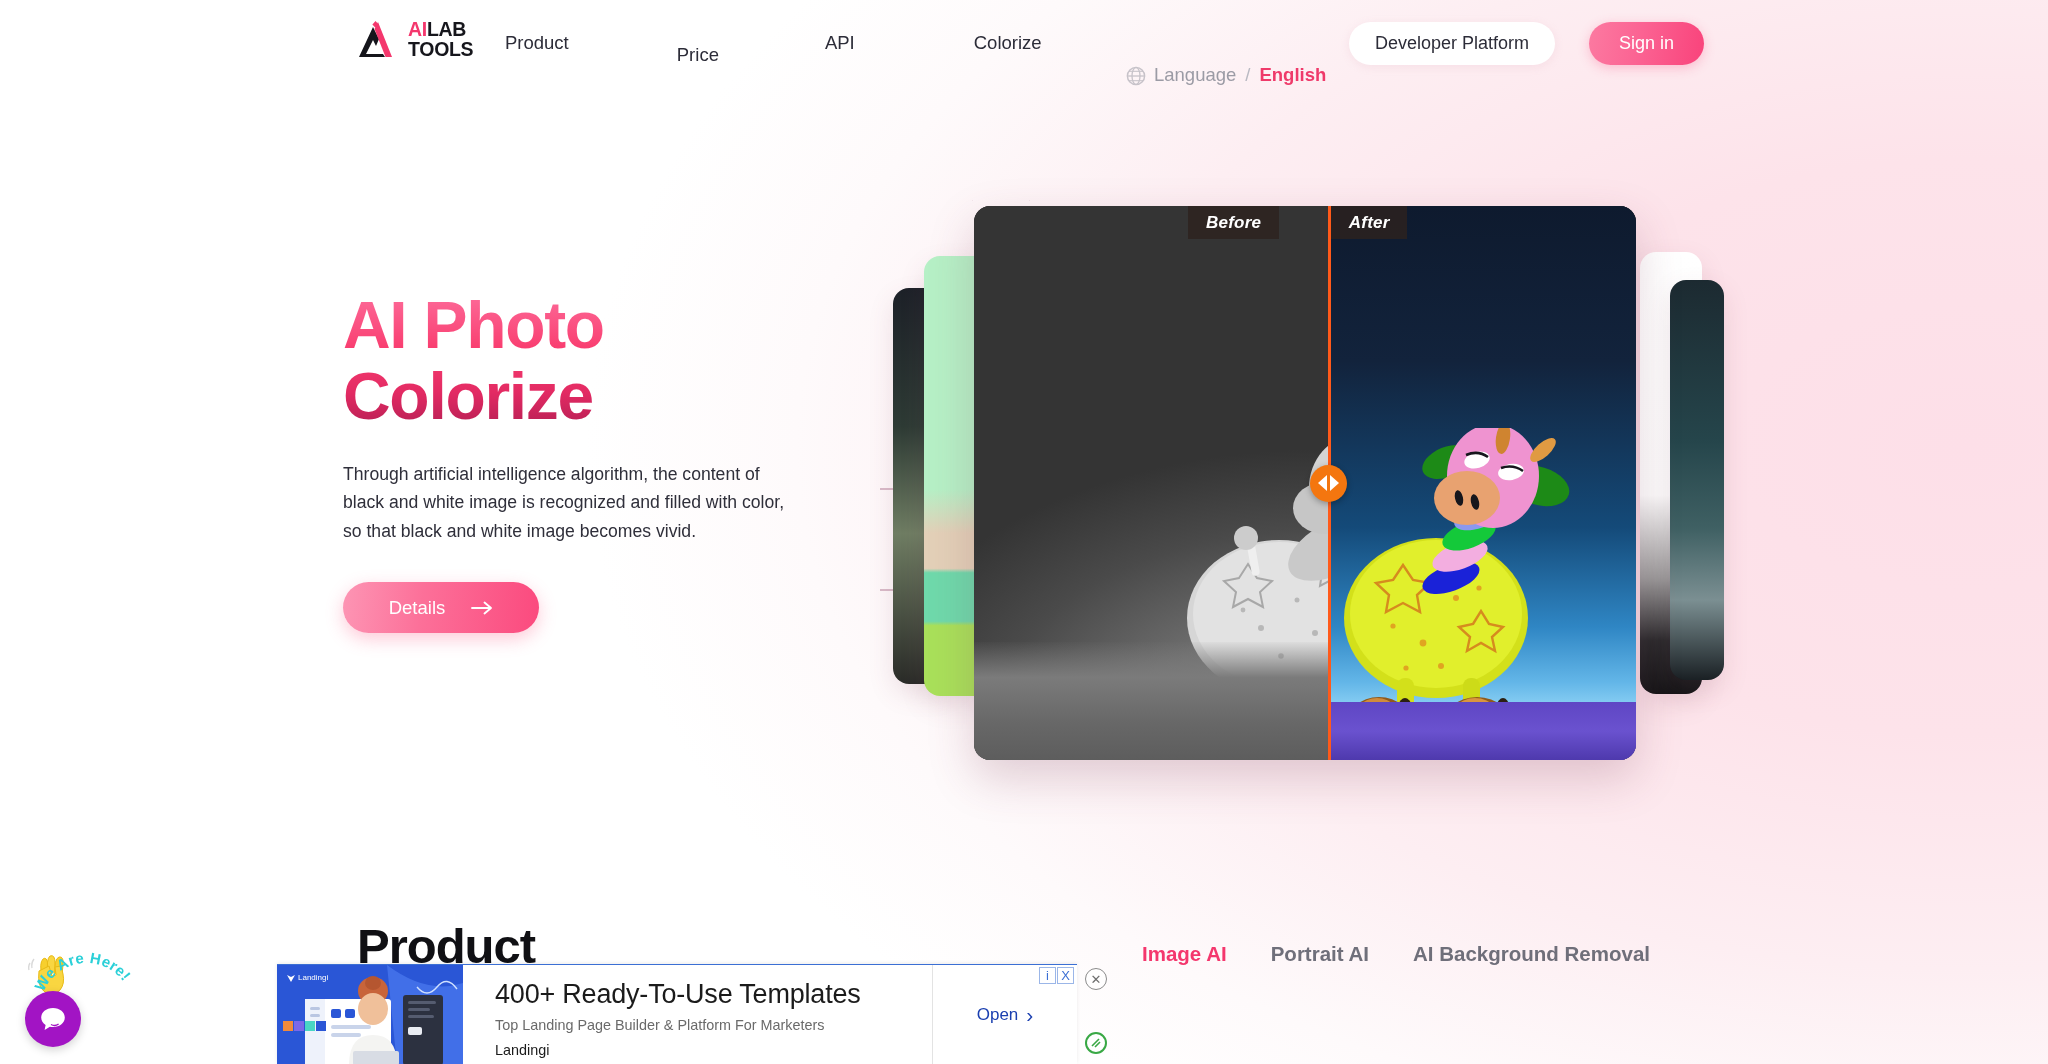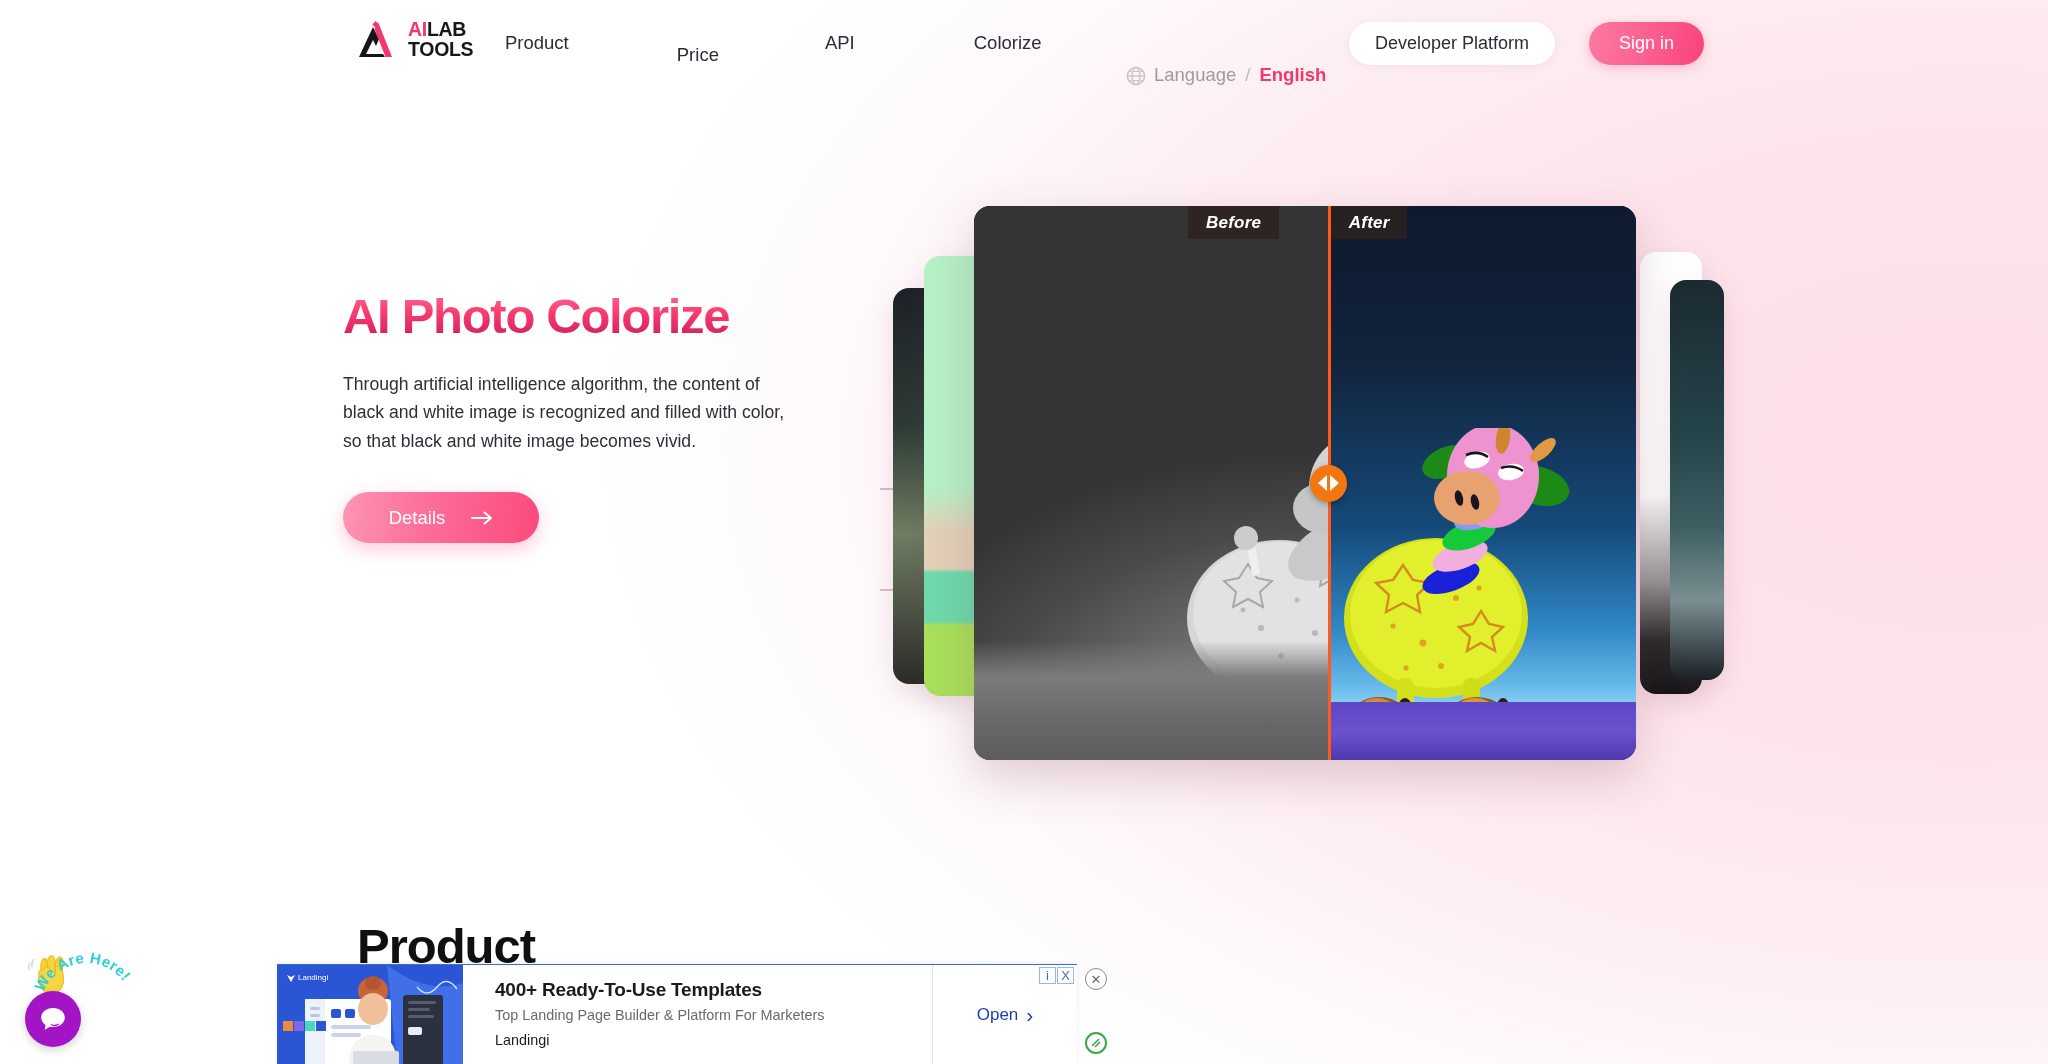"AI Photo Colorize" .hero-title { font-size: 49px -> 66px }
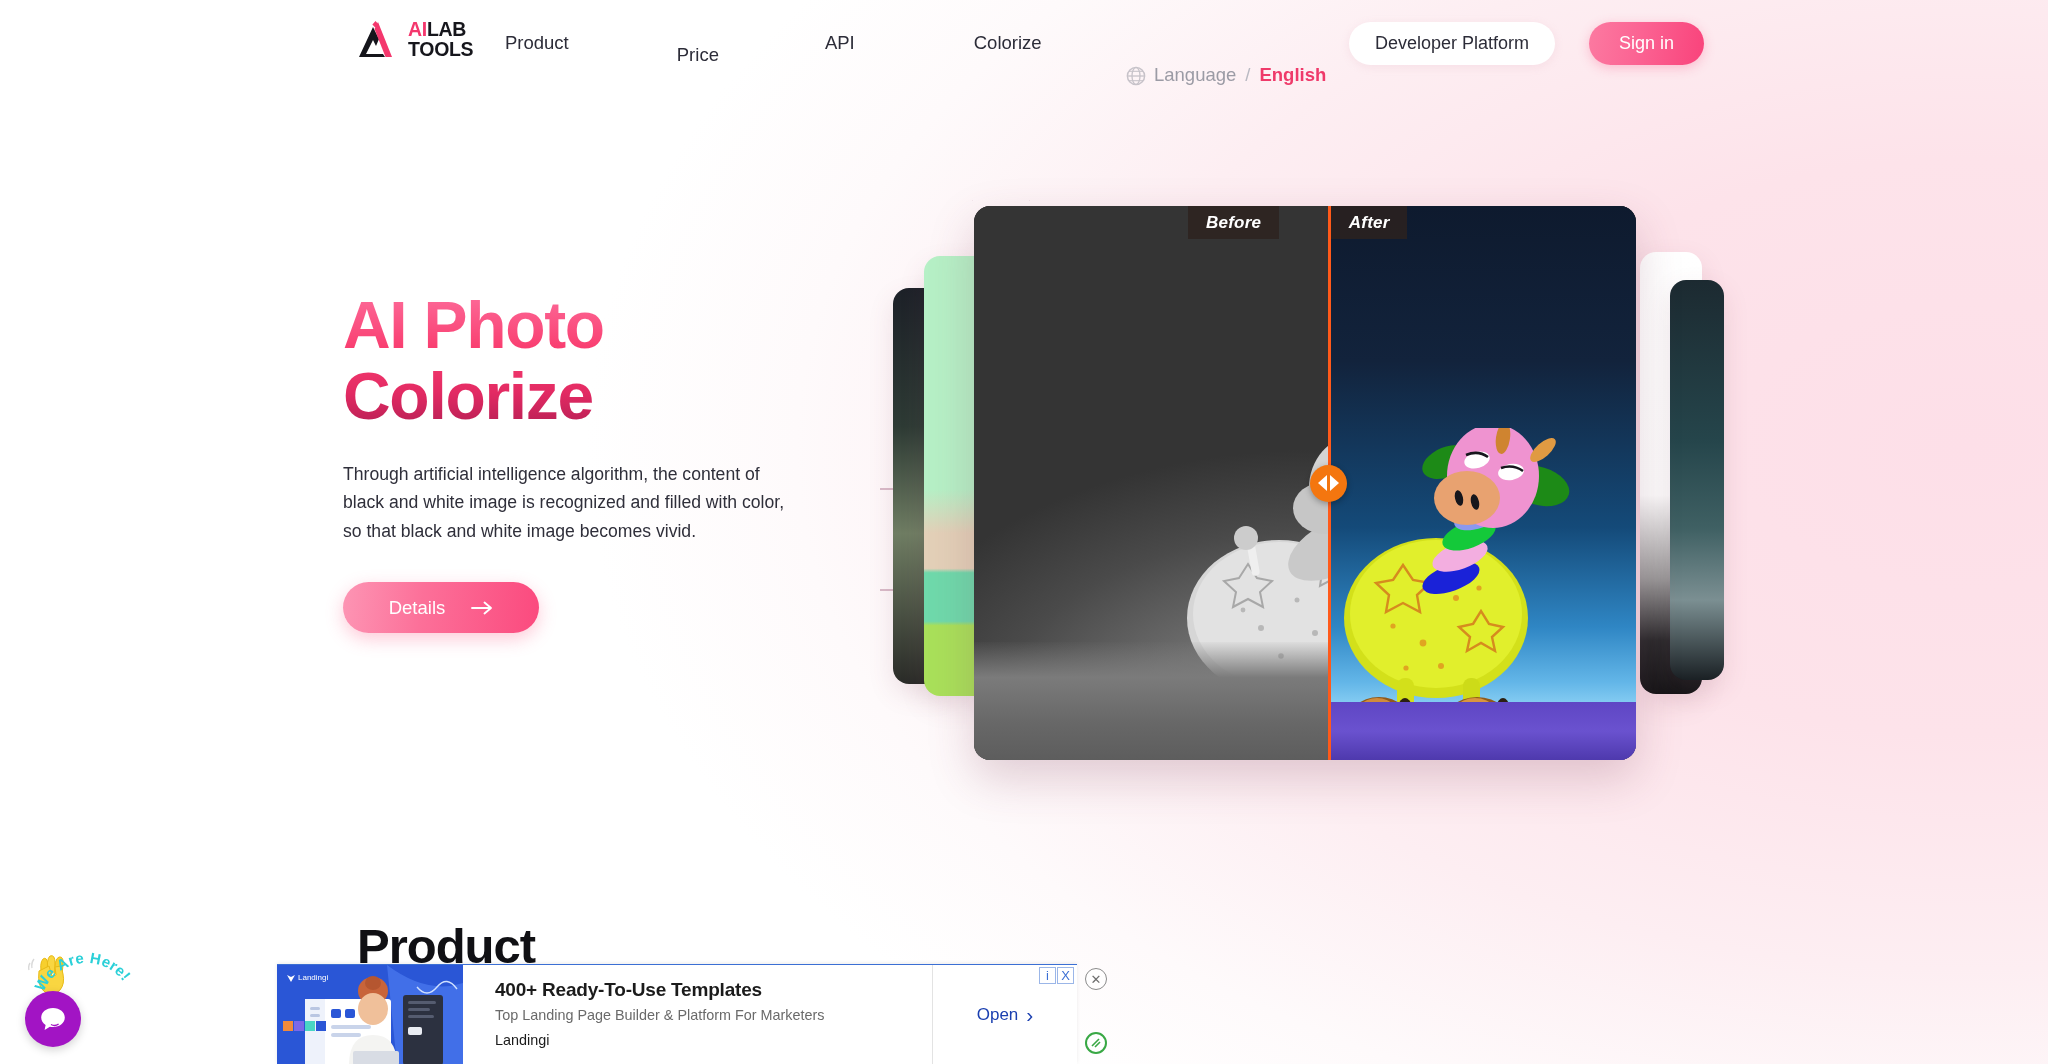"Image AI" div.prod-tabs { html: none -> <div> <div>Image AI</div> <div>Portrait AI</div> <div>AI Background Removal</div> </div> }
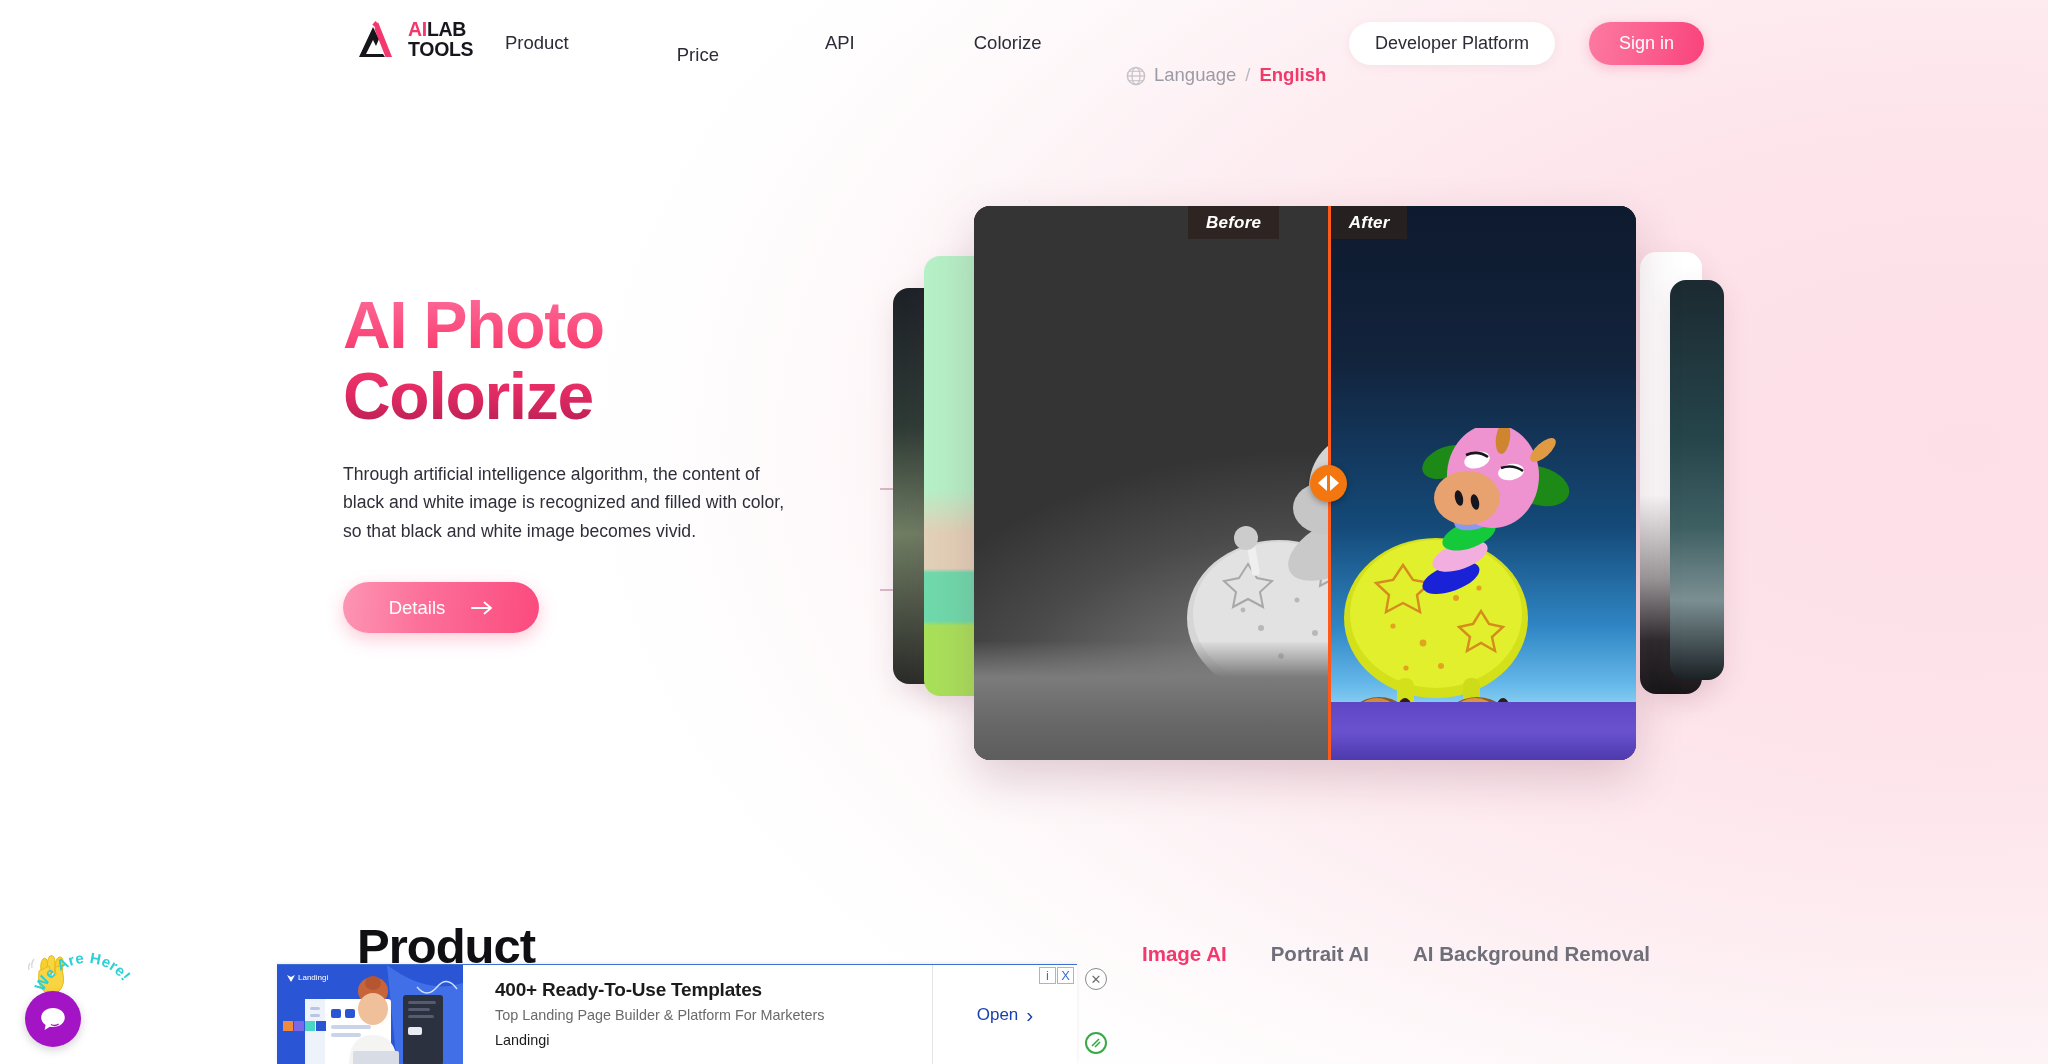"400+ Ready-To-Use Templates" .ad-h { font-size: 19px -> 27px; font-weight: 700 -> 400 }
